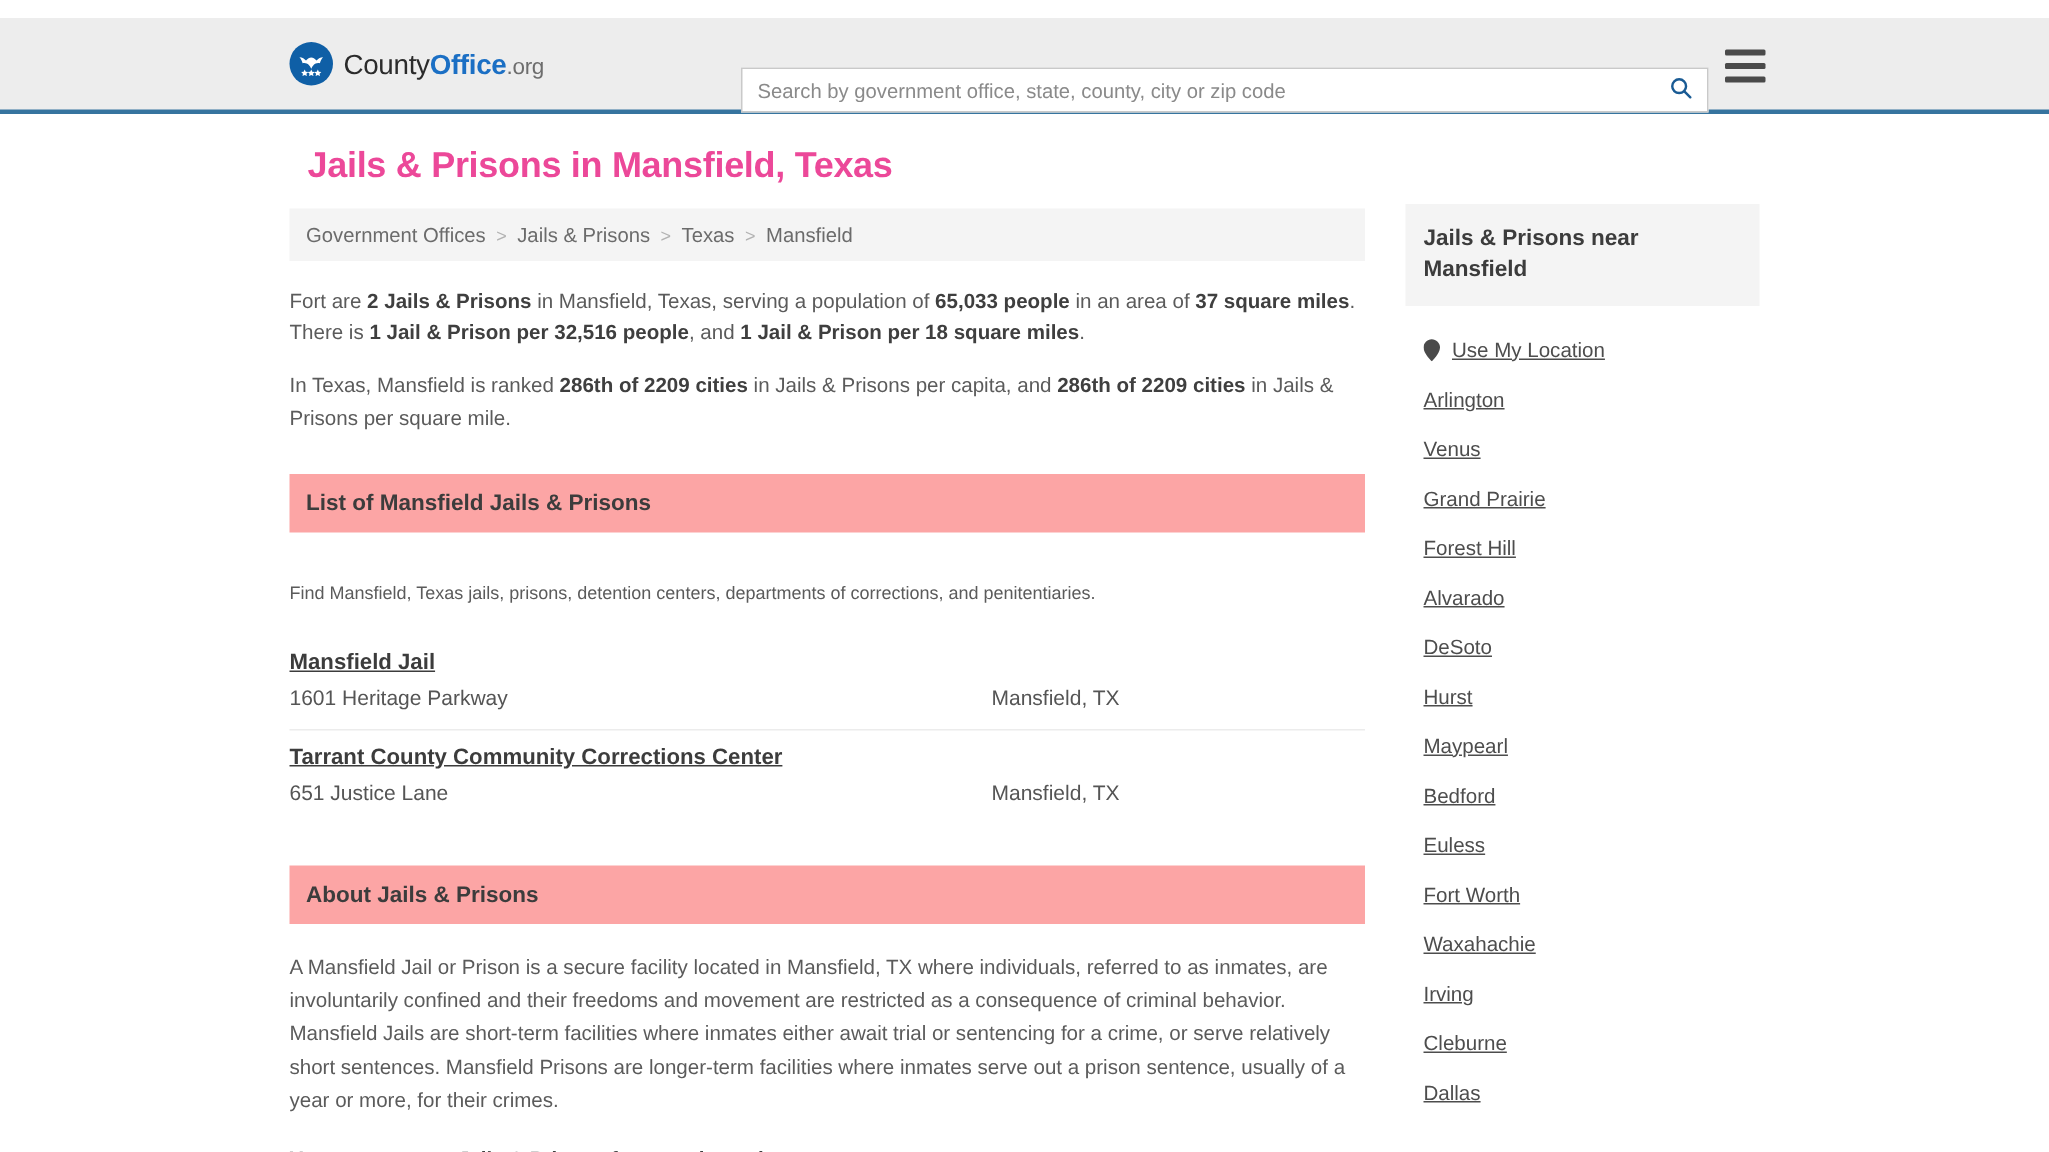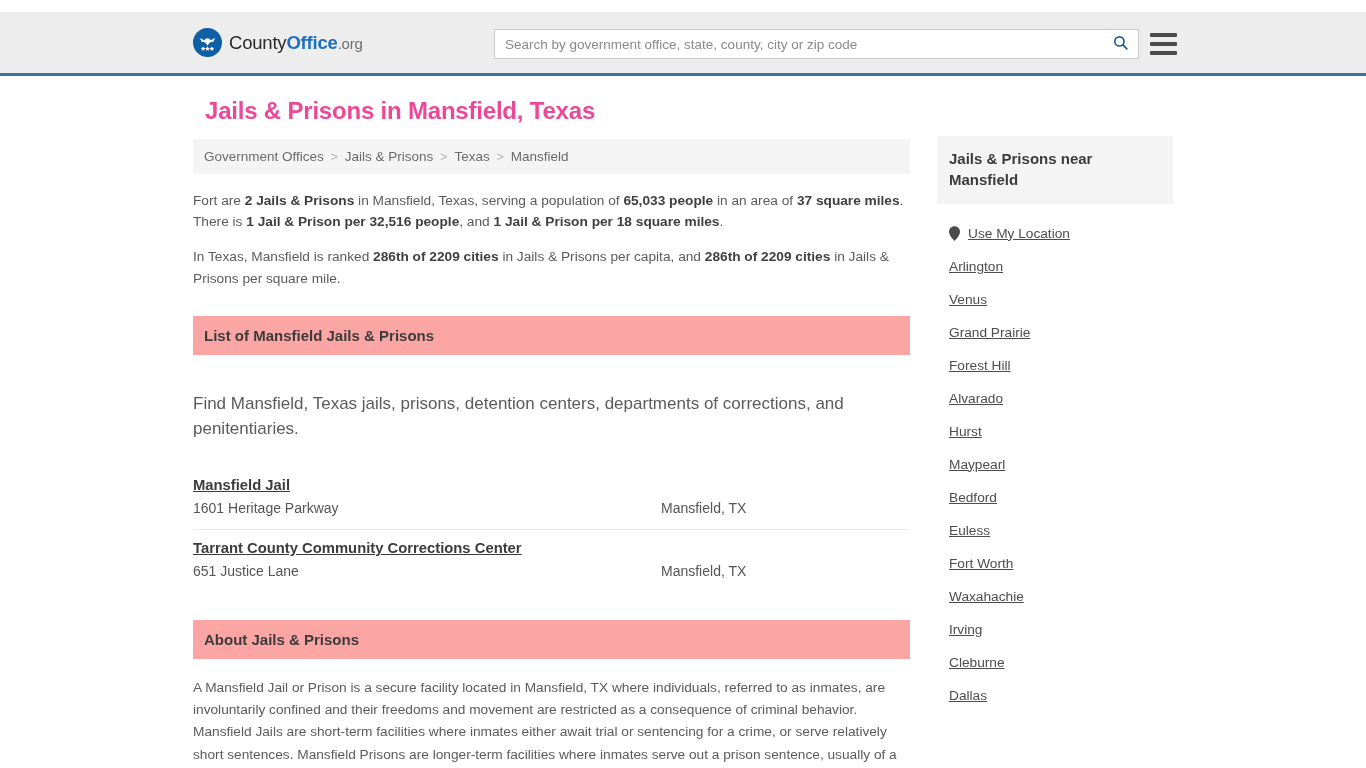"Search by government office, state," .search-wrap { top: 17px -> 33px }
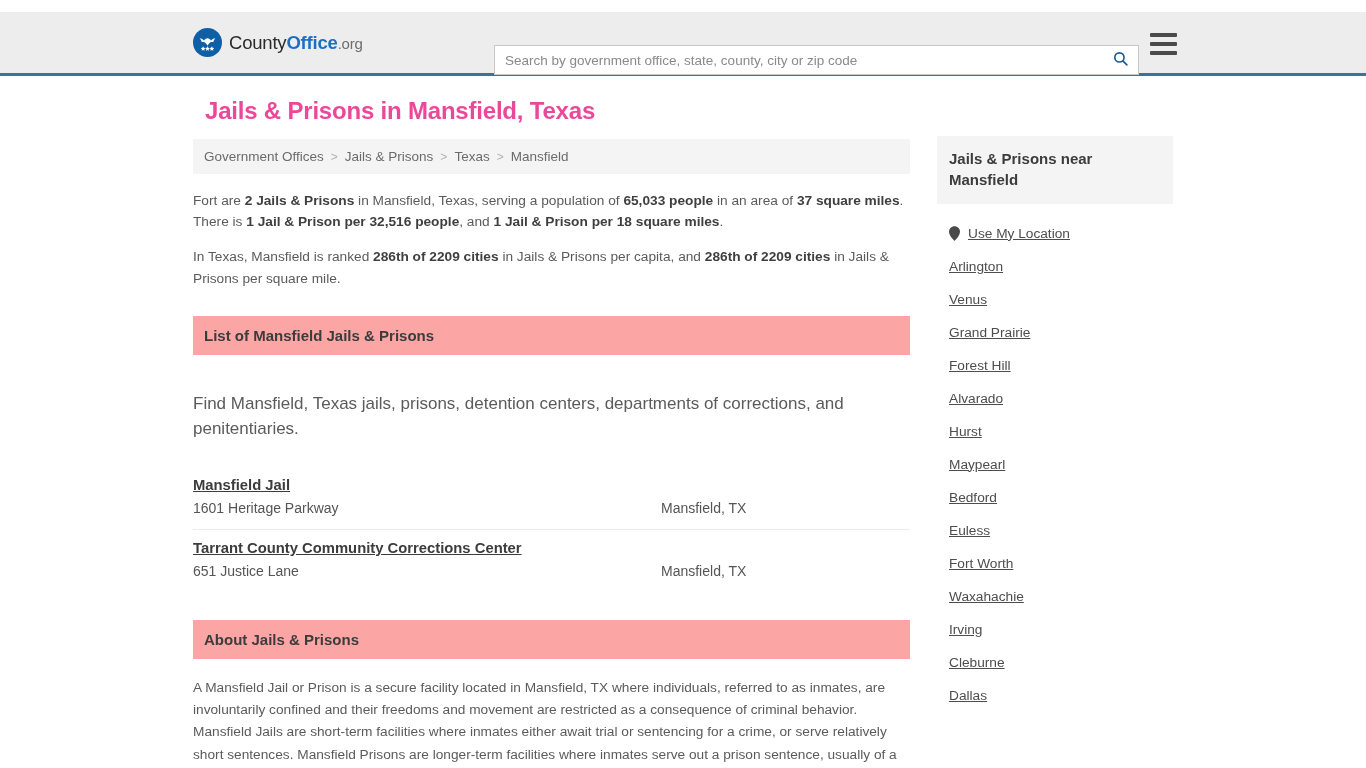"Find Mansfield, Texas jails, prisons," .section-lead { font-size: 17px -> 12px }
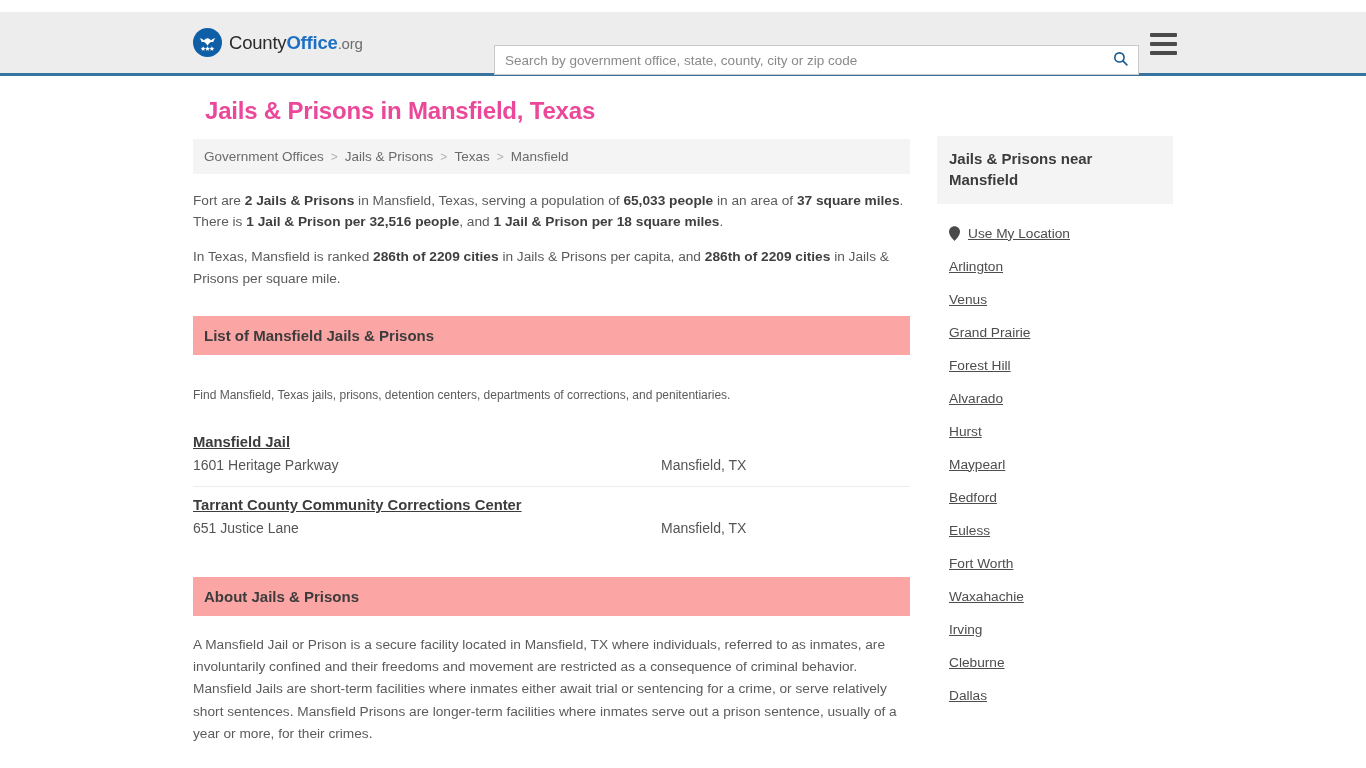"DeSoto" div.side-item { html: none -> <div> <a>DeSoto</a> </div> }
